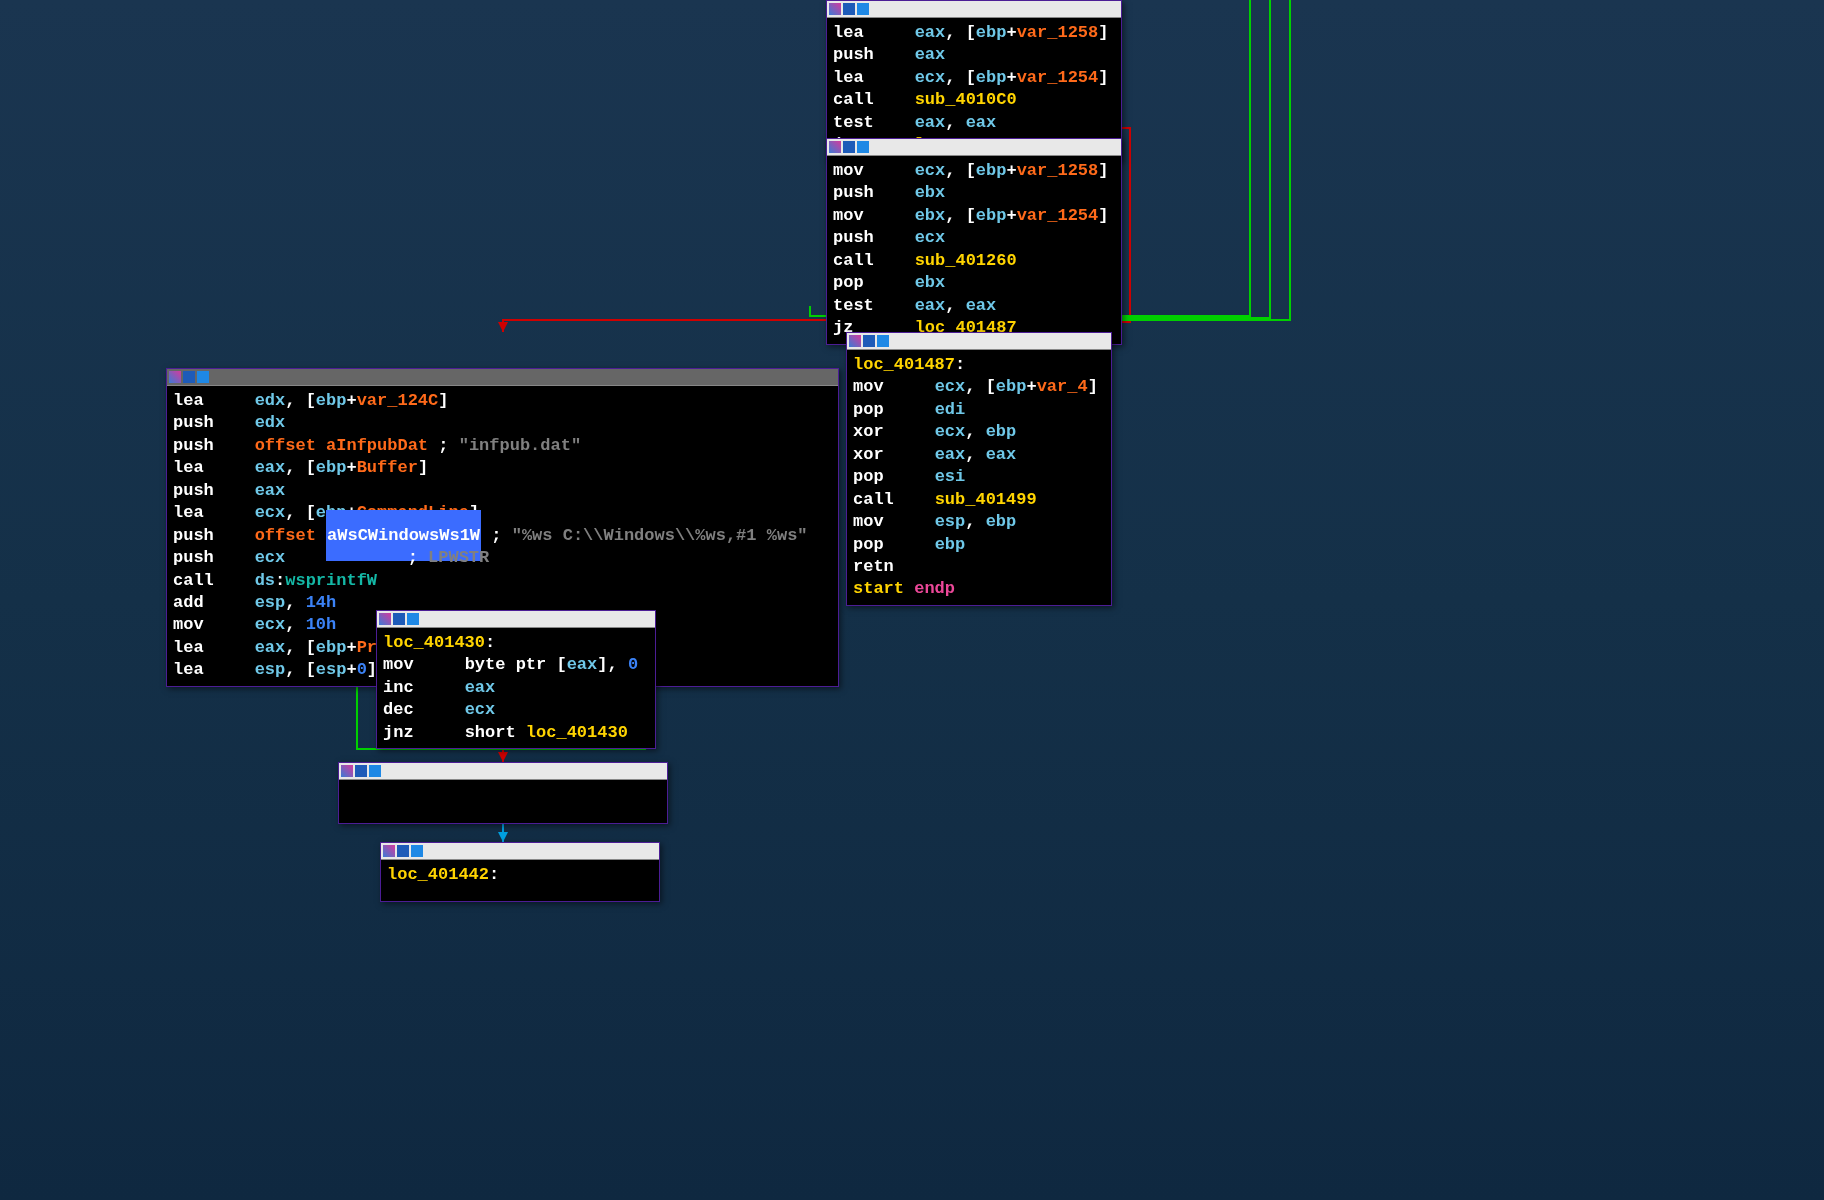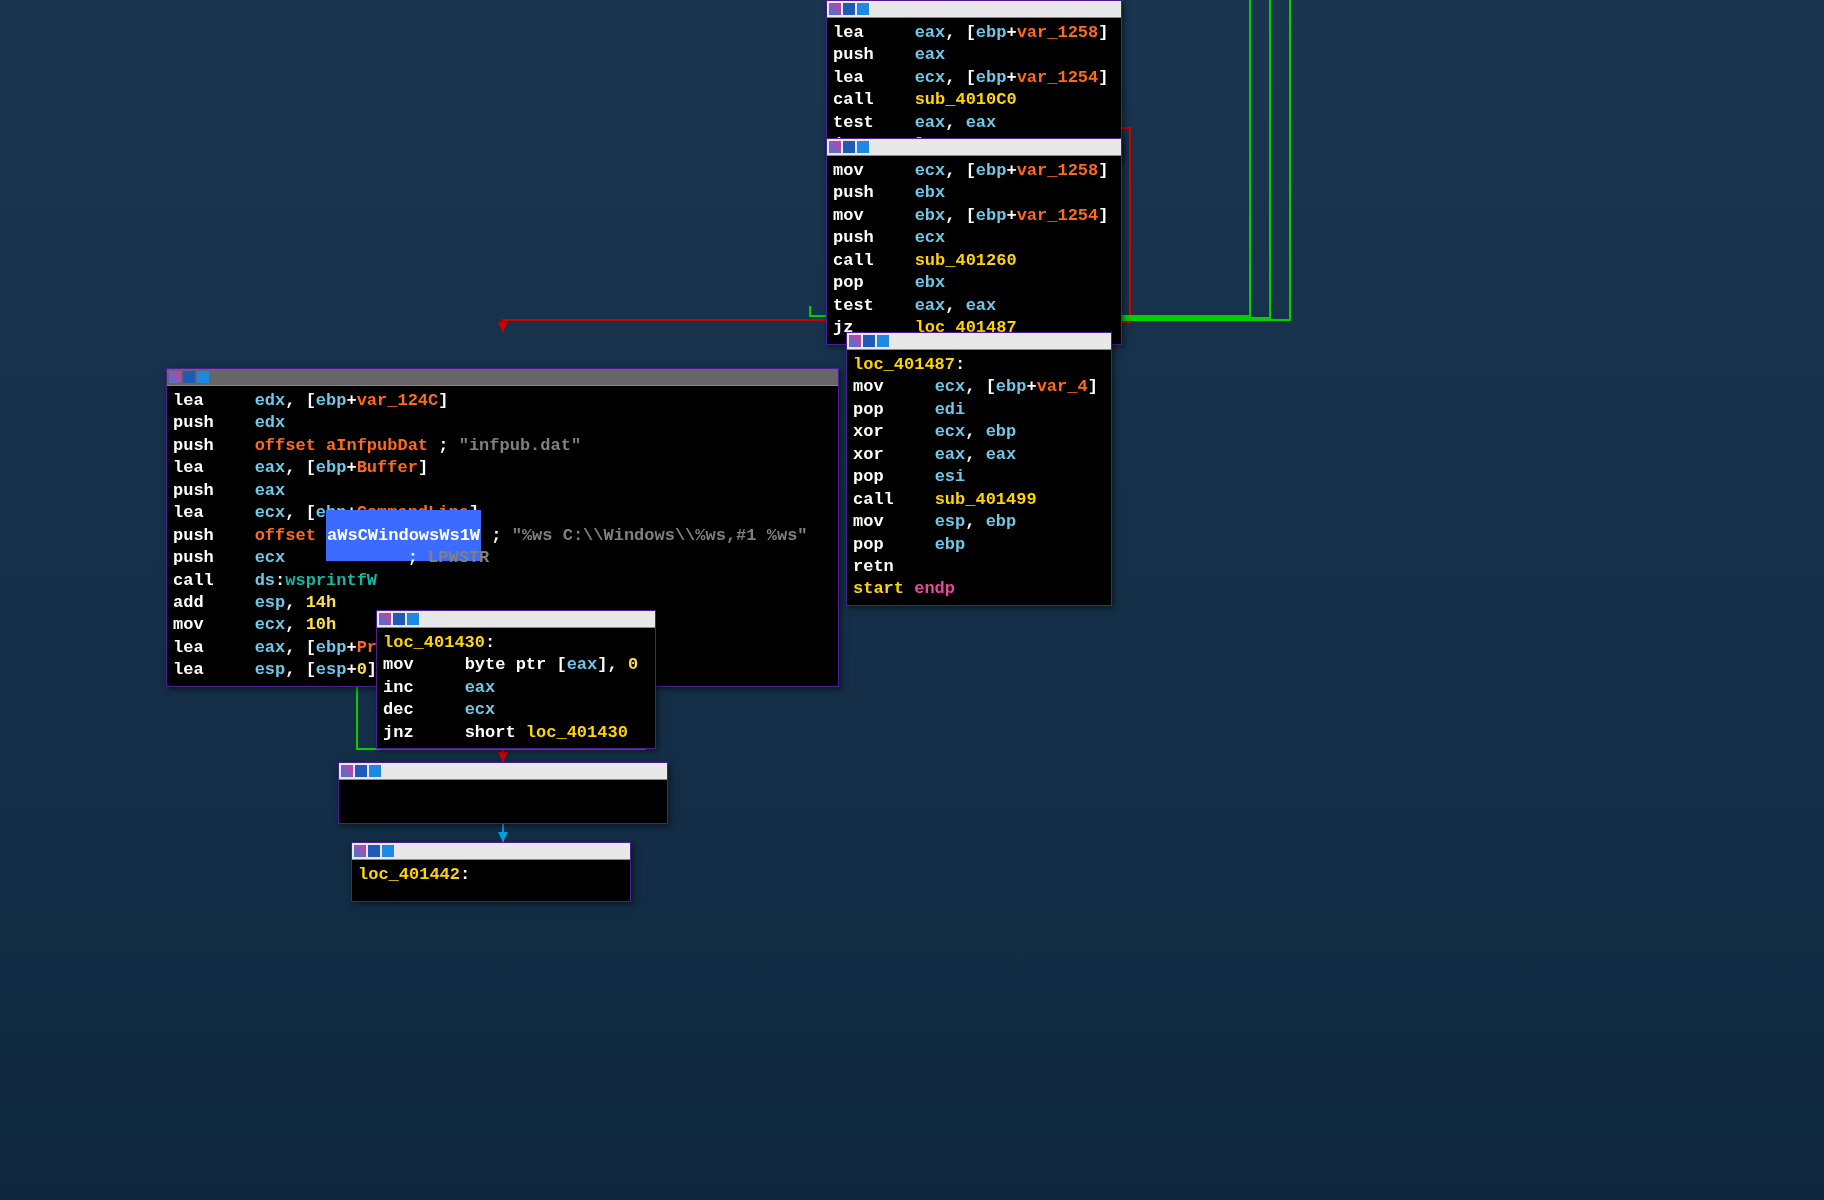"14h" .num { color: #fde047 -> #3b82f6 }
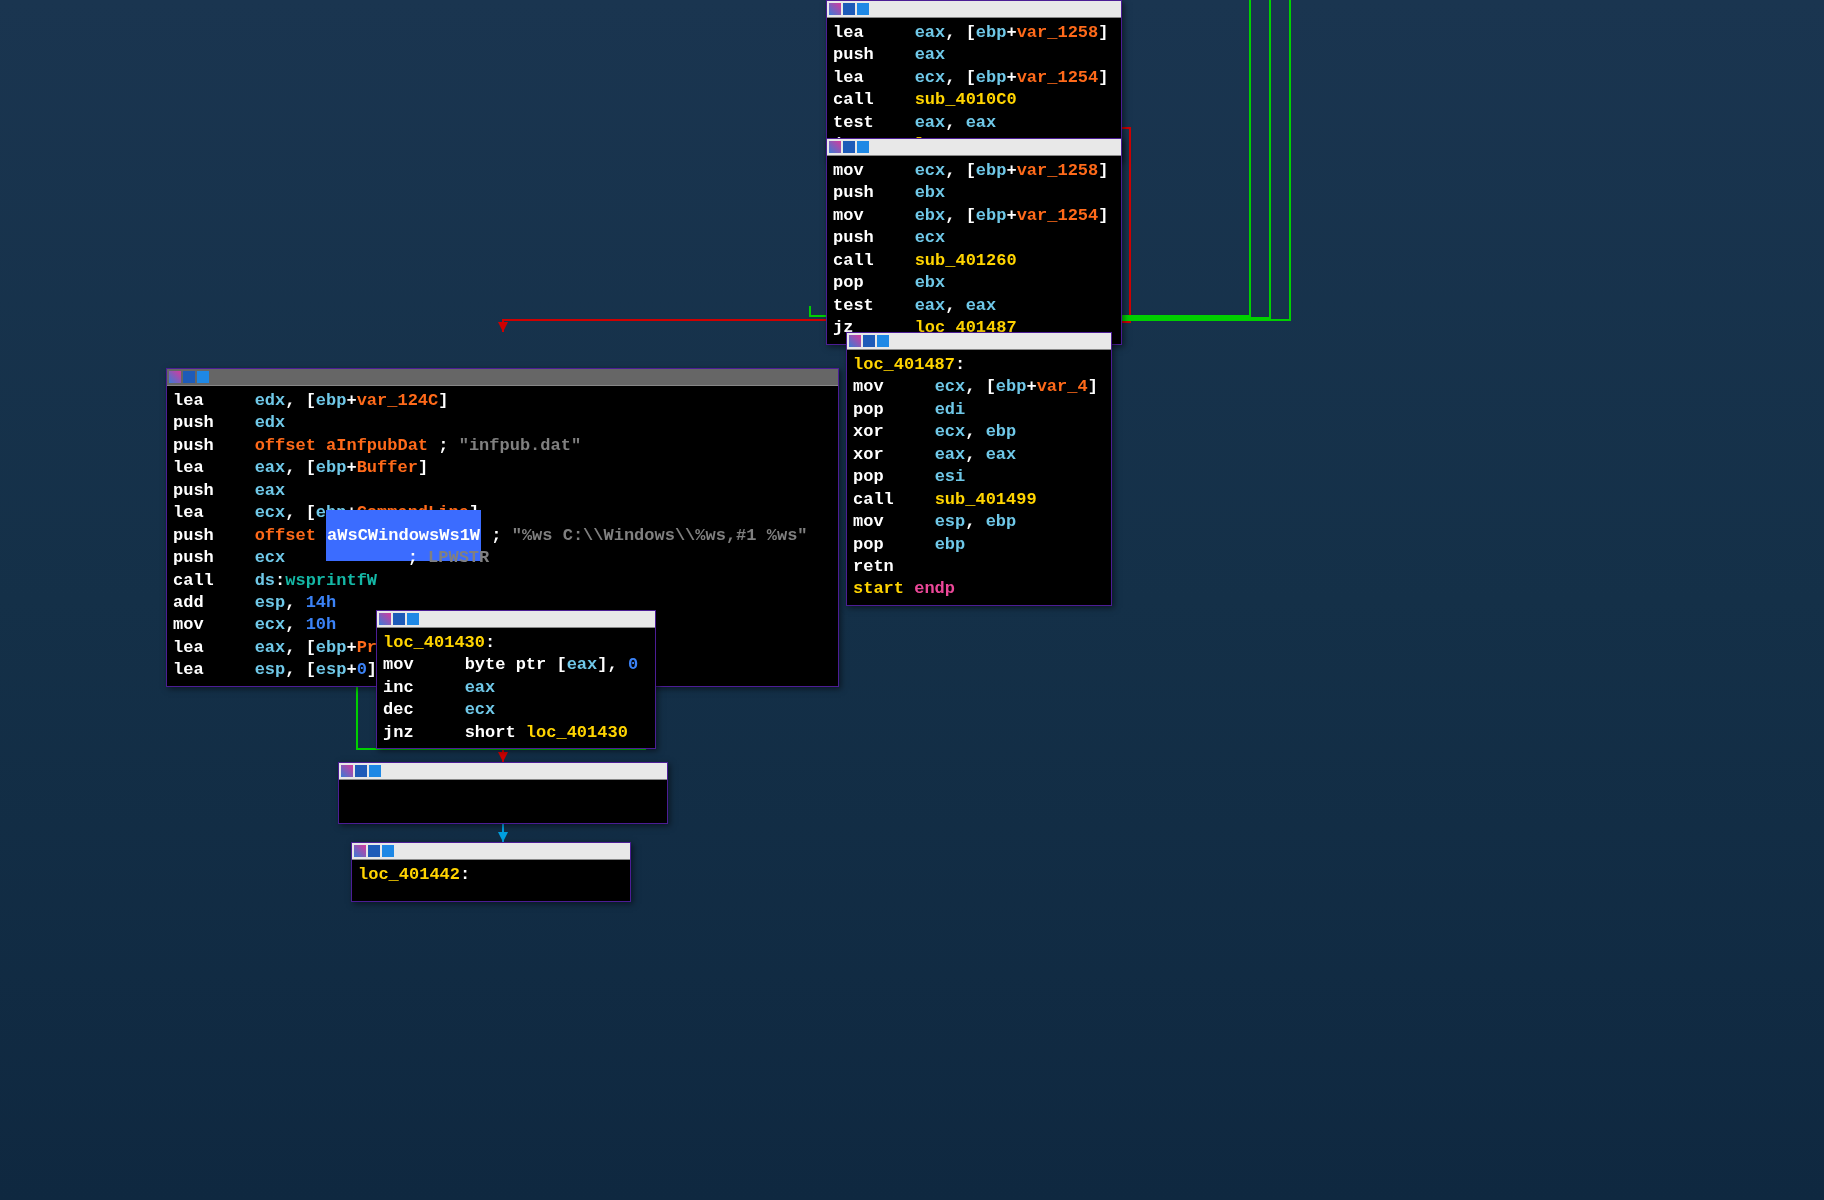"loc_401442:" div.node { left: 351px -> 380px }
